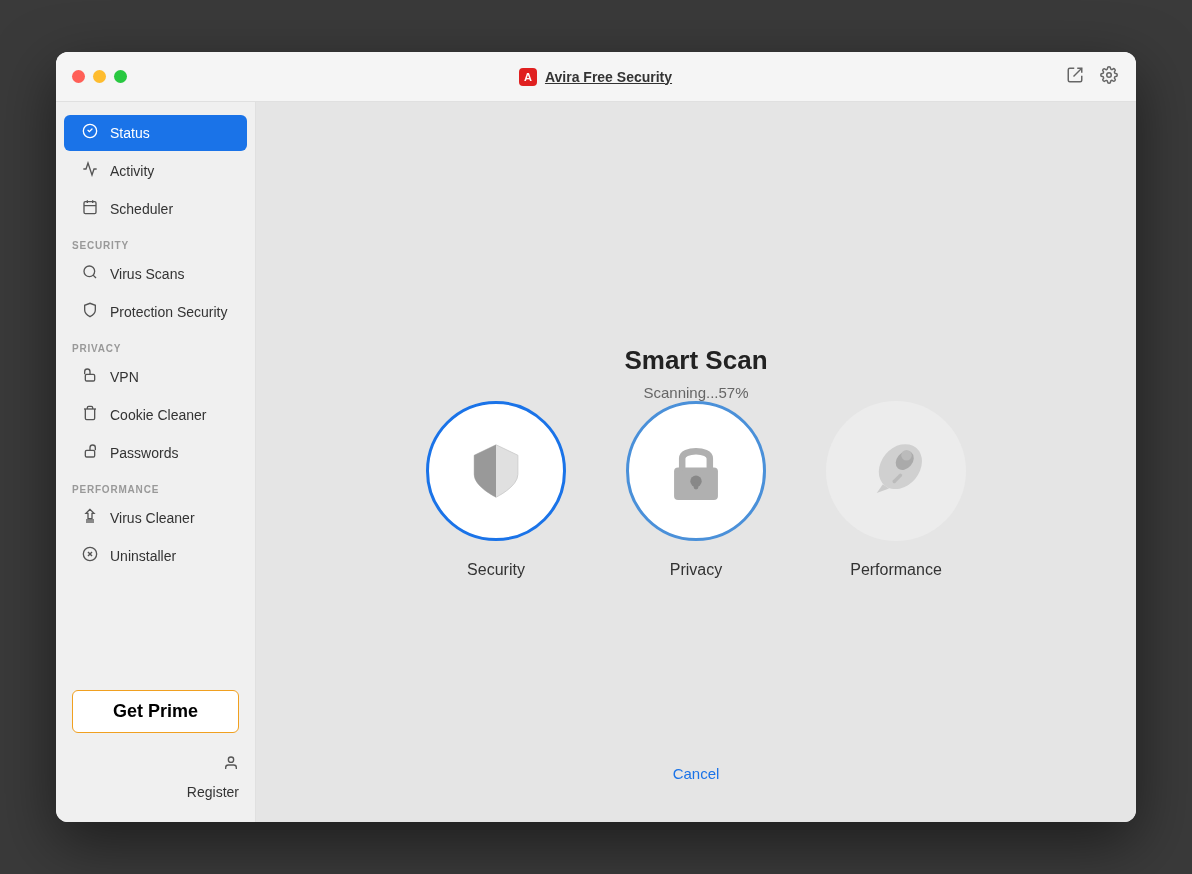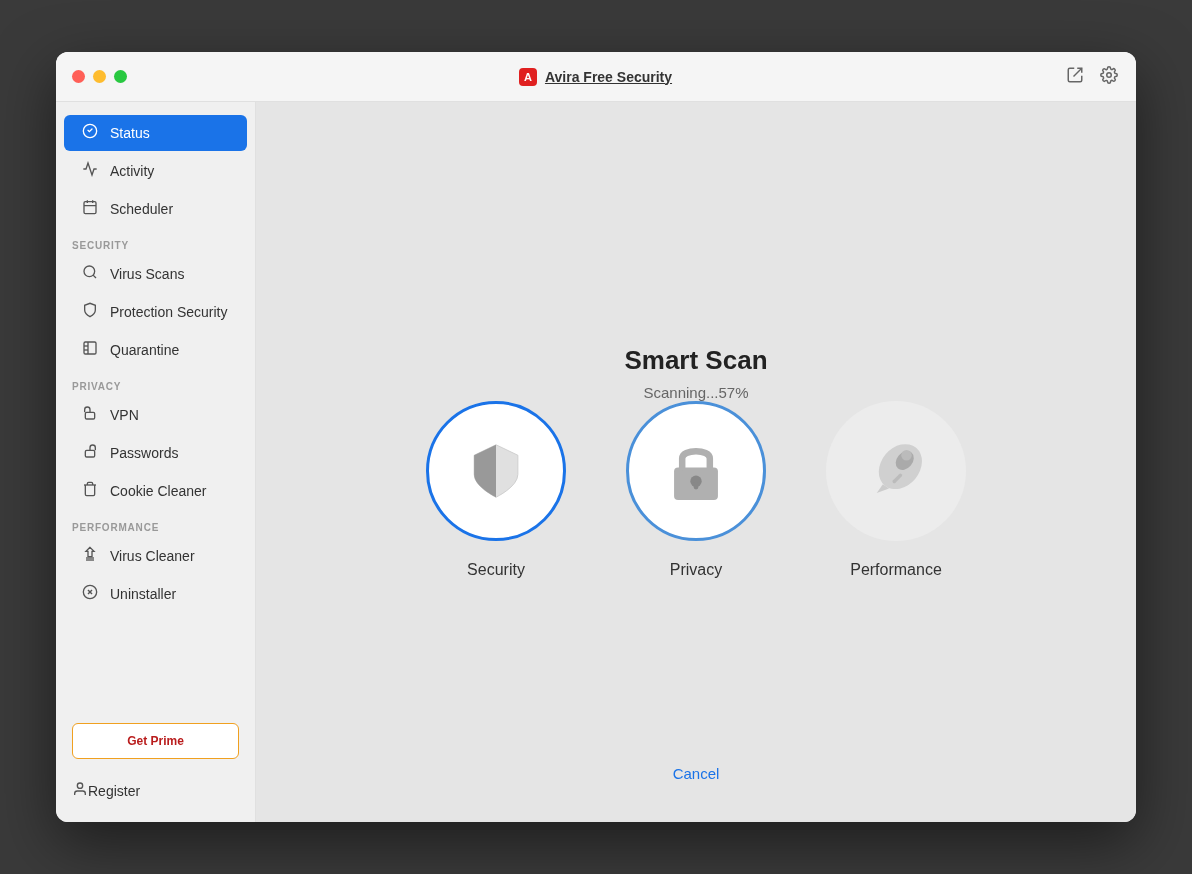"Quarantine" div.nav-item { html: <div> <span> <svg> <rect></rect> <line></line> <line></line> <line></line> </svg> </span> <span>Quarantine</span> </div> -> none }
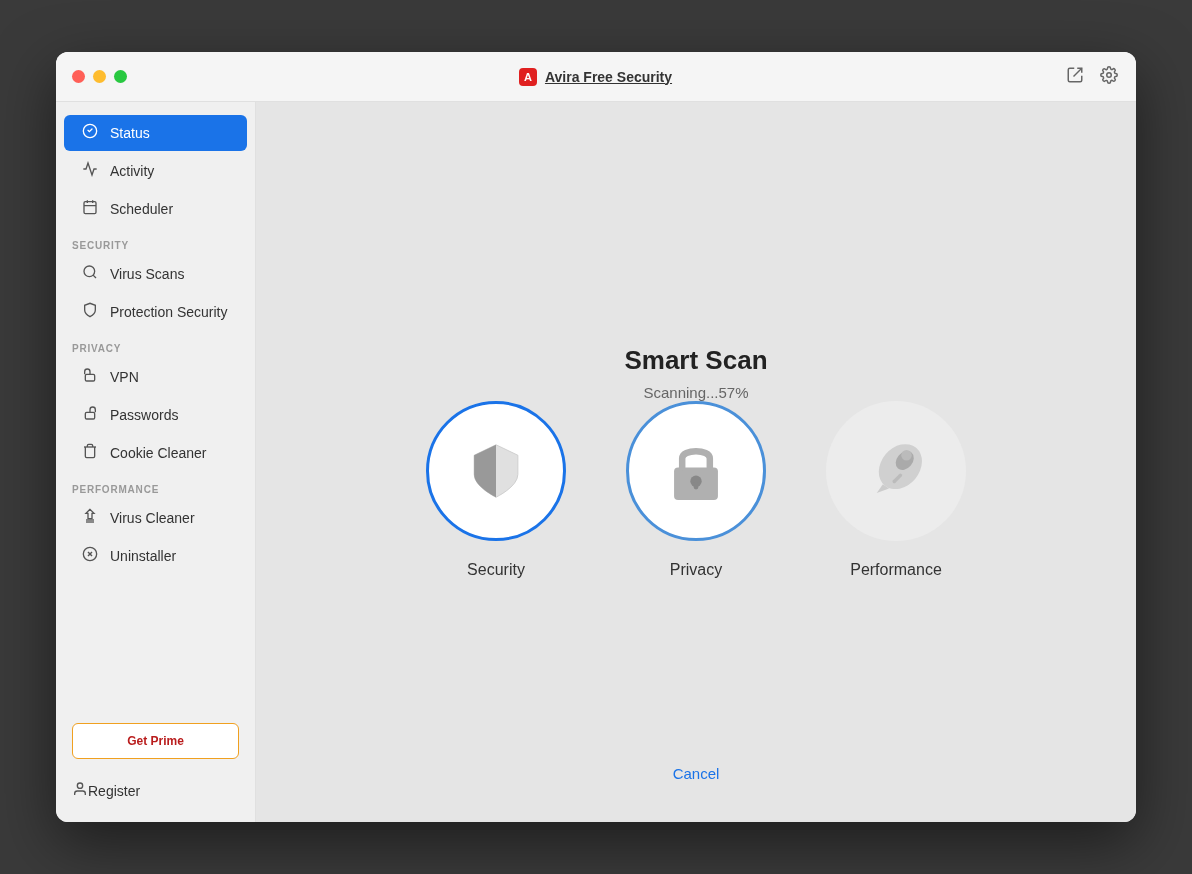"Passwords" div.nav-item { order: before "Cookie Cleaner" -> after "Cookie Cleaner" }
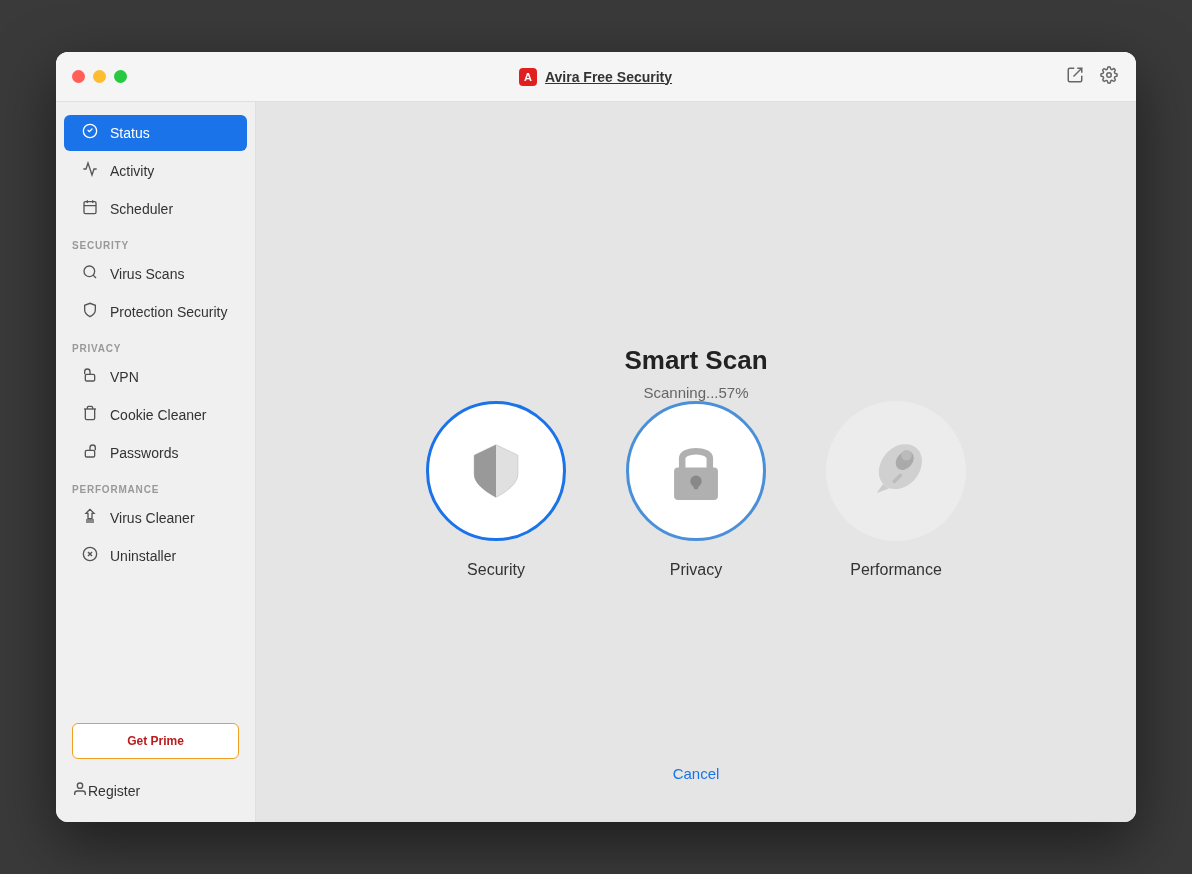"Get Prime" .get-prime-btn { color: #b91c1c -> #000000; font-size: 12px -> 18px }
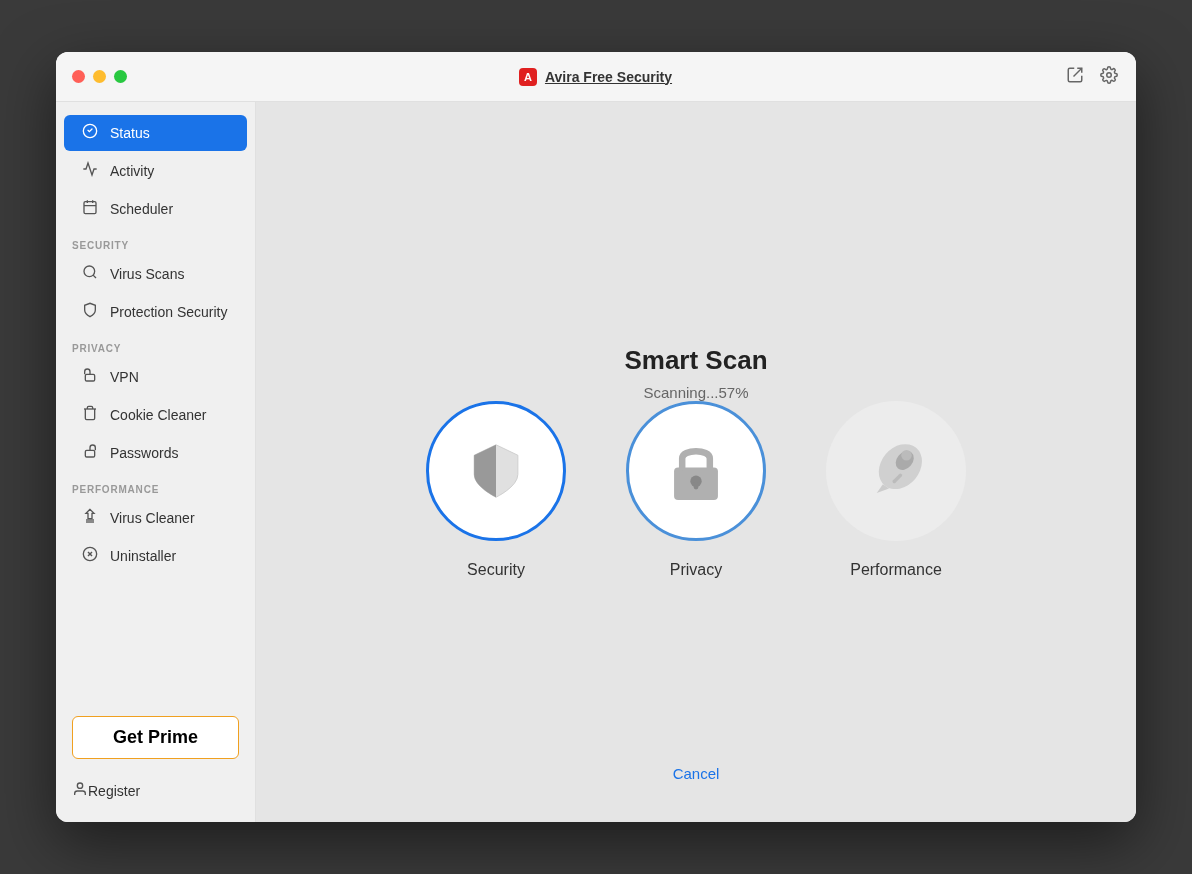"Register" .register-item { align-items: center -> flex-end; flex-direction: none -> column; gap: none -> 10px }
